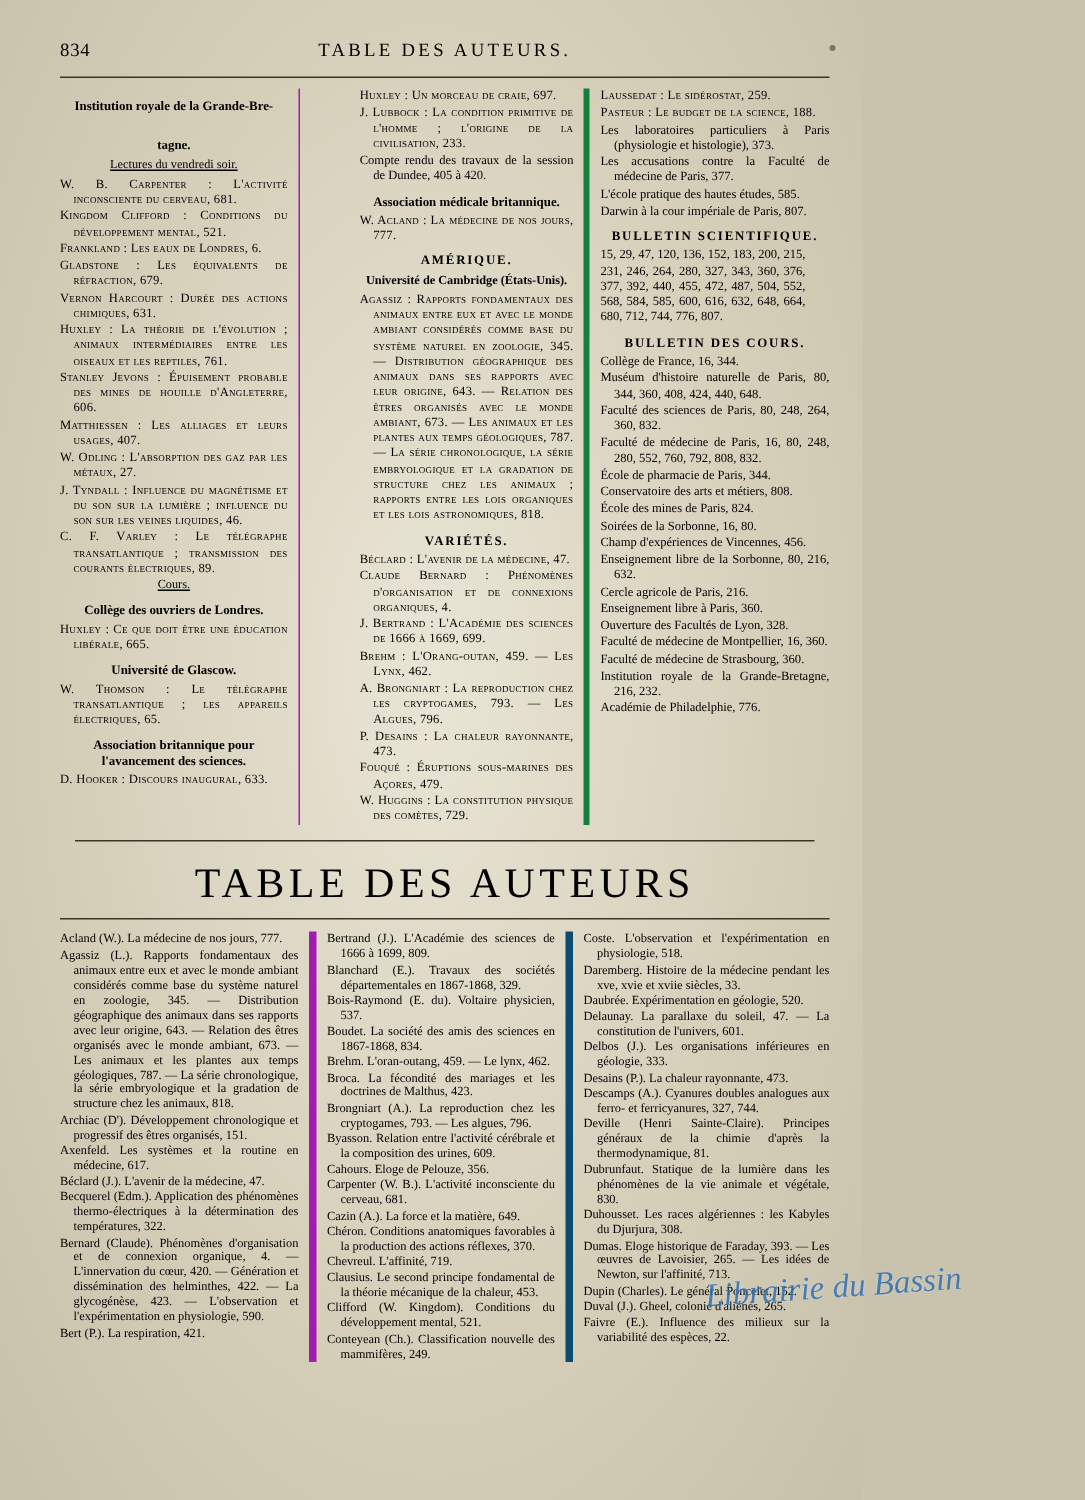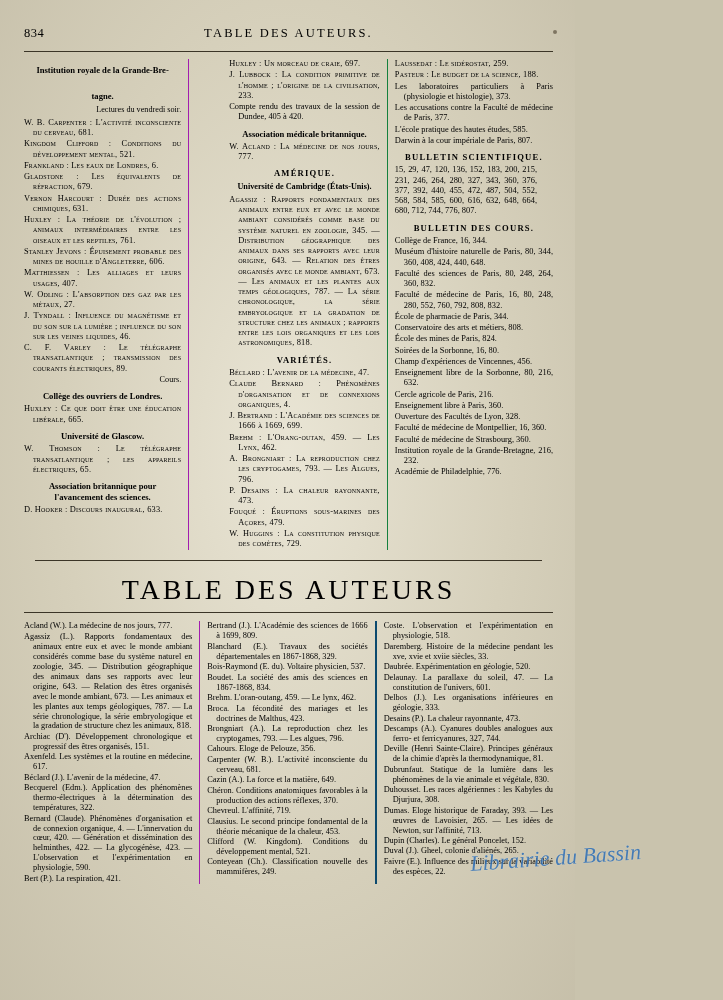"834" .page { padding: 26px 22px 14px 24px -> 26px 22px 14px 40px }
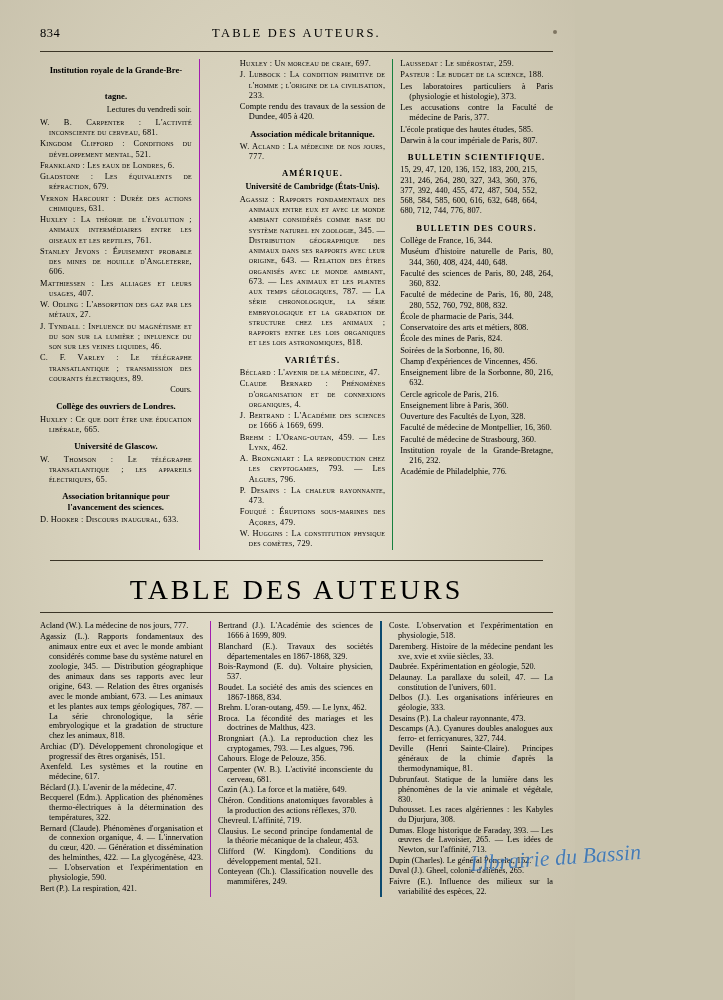"Huxley : Un morceau de" .col.c2 { border-right: 1px solid #15803d -> 4px solid #15803d }
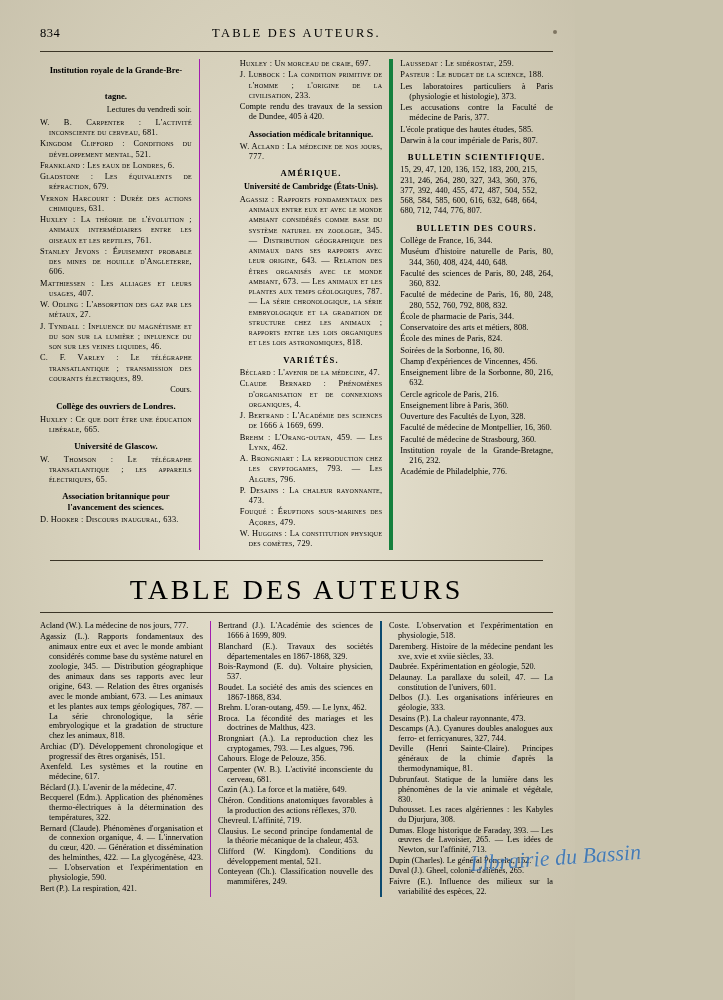"Lectures du vendredi soir." .center-note { text-align: right -> center; text-decoration: none -> underline }
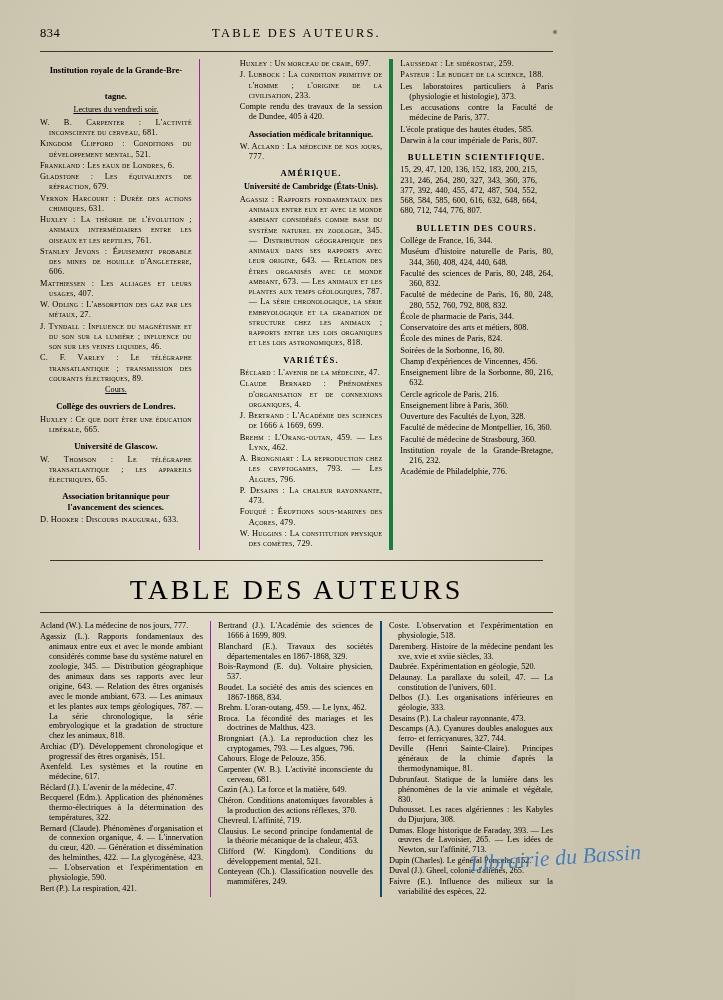"Acland (W.). La médecine de" .colb.c1 { border-right: 1px solid #a21caf -> 5px solid #a21caf }
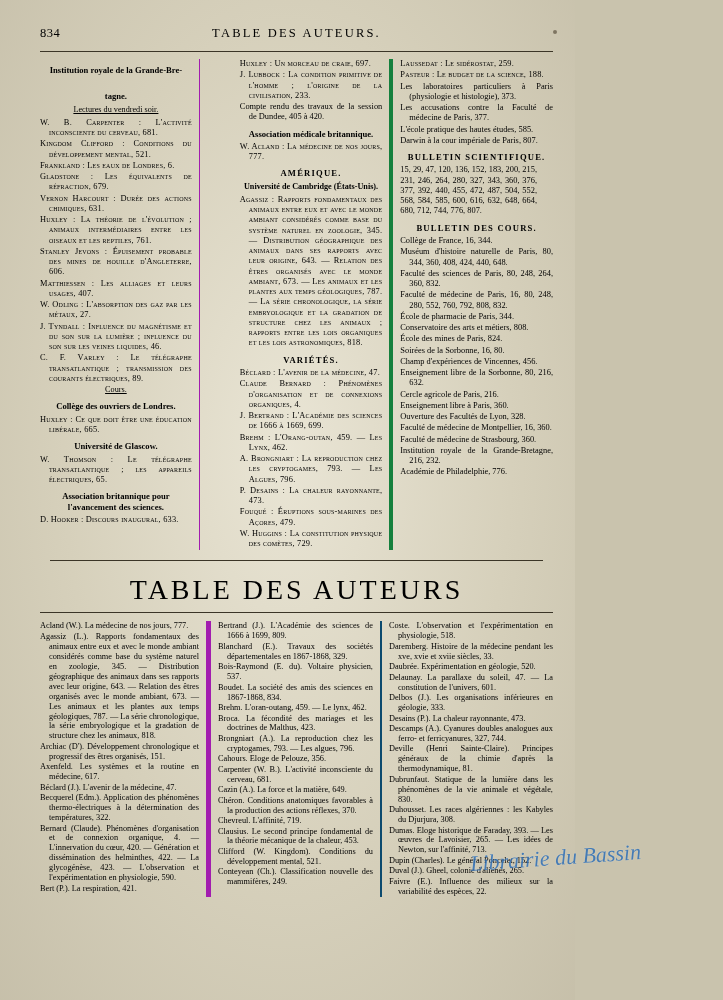"Bertrand (J.). L'Académie des sciences" .colb.c2 { border-right: 2px solid #0c4a6e -> 5px solid #0c4a6e }
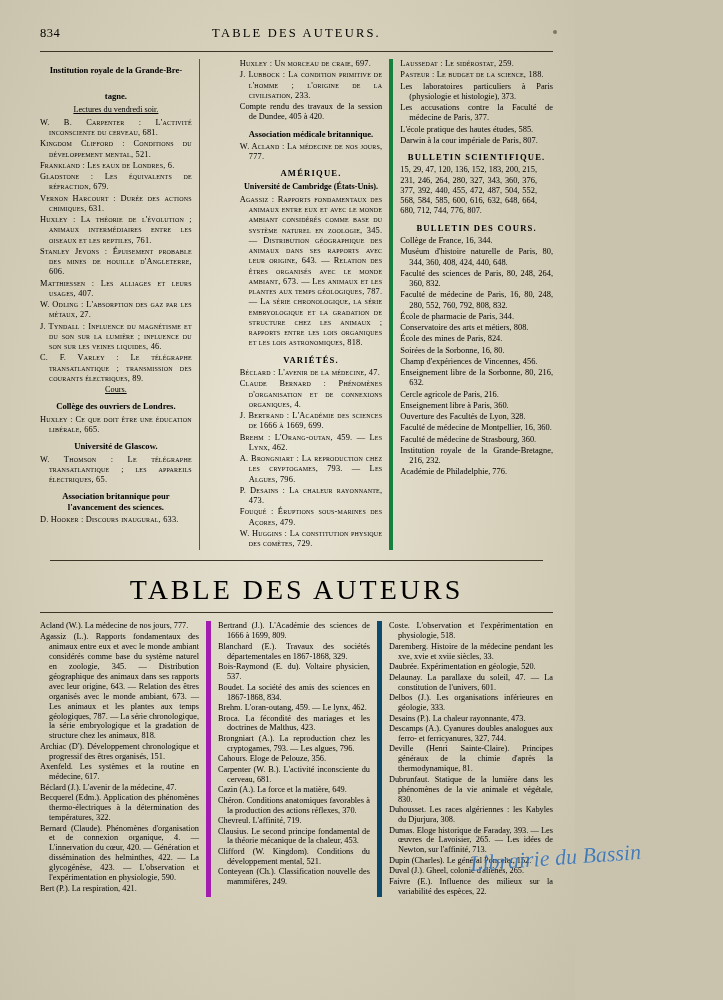"Byasson. Relation entre l'activité" div.entryb { html: none -> <div>Byasson. Relation entre l'activité cérébrale et la composition des urines, 609.</div> }
